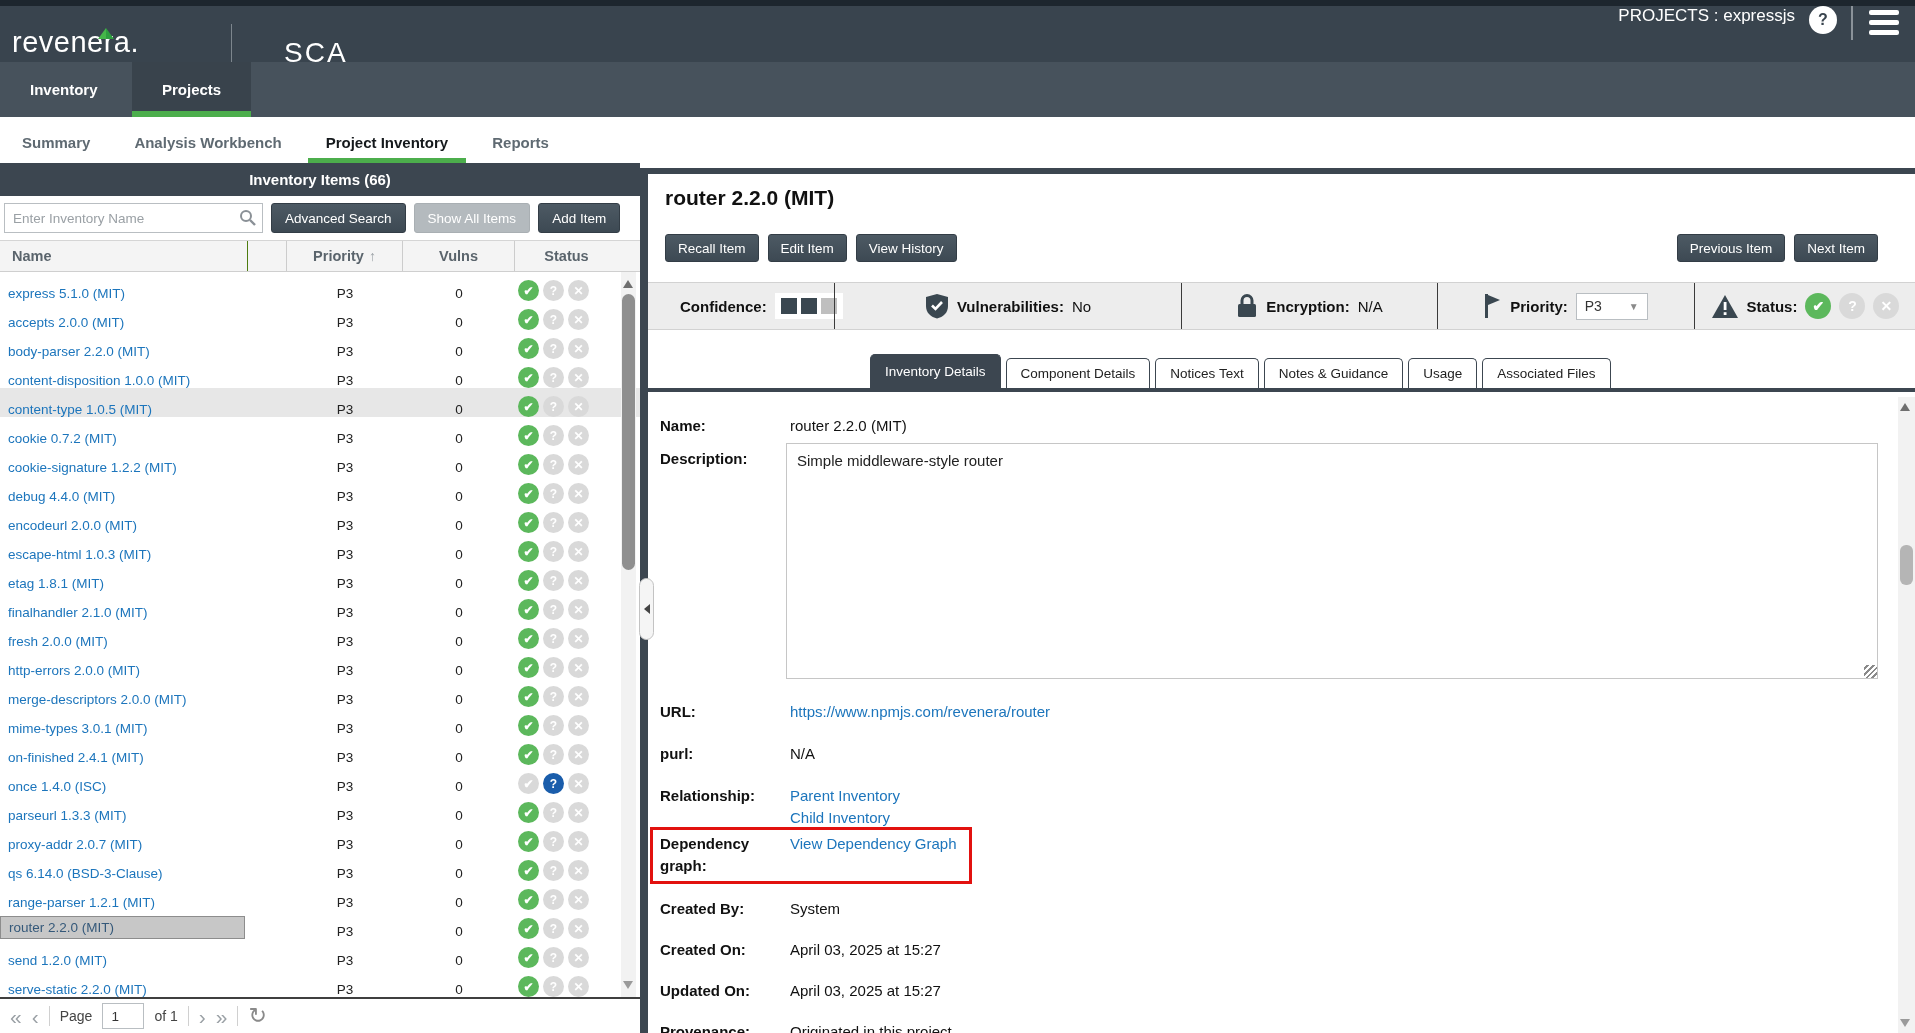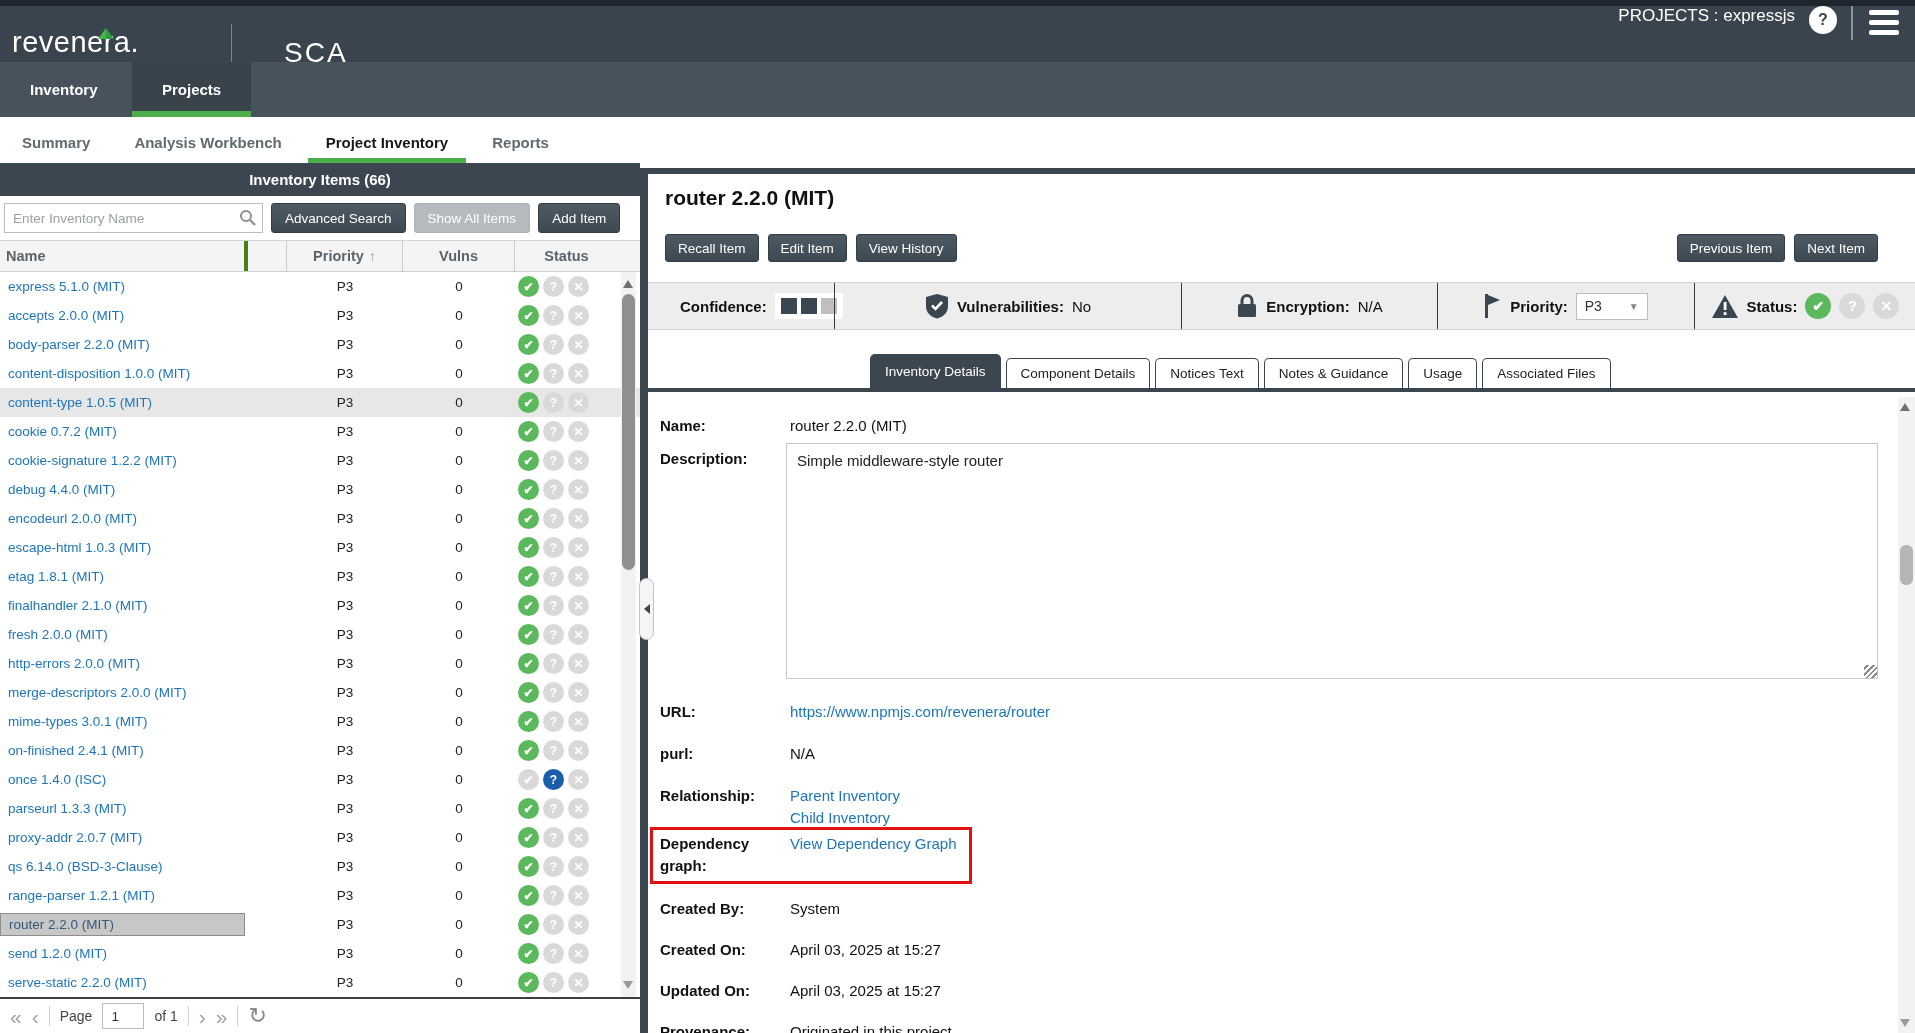"Name" .gh-name { border-right: 4px solid #4d7c0f -> 1px solid #4d7c0f; padding-left: 6px -> 12px }
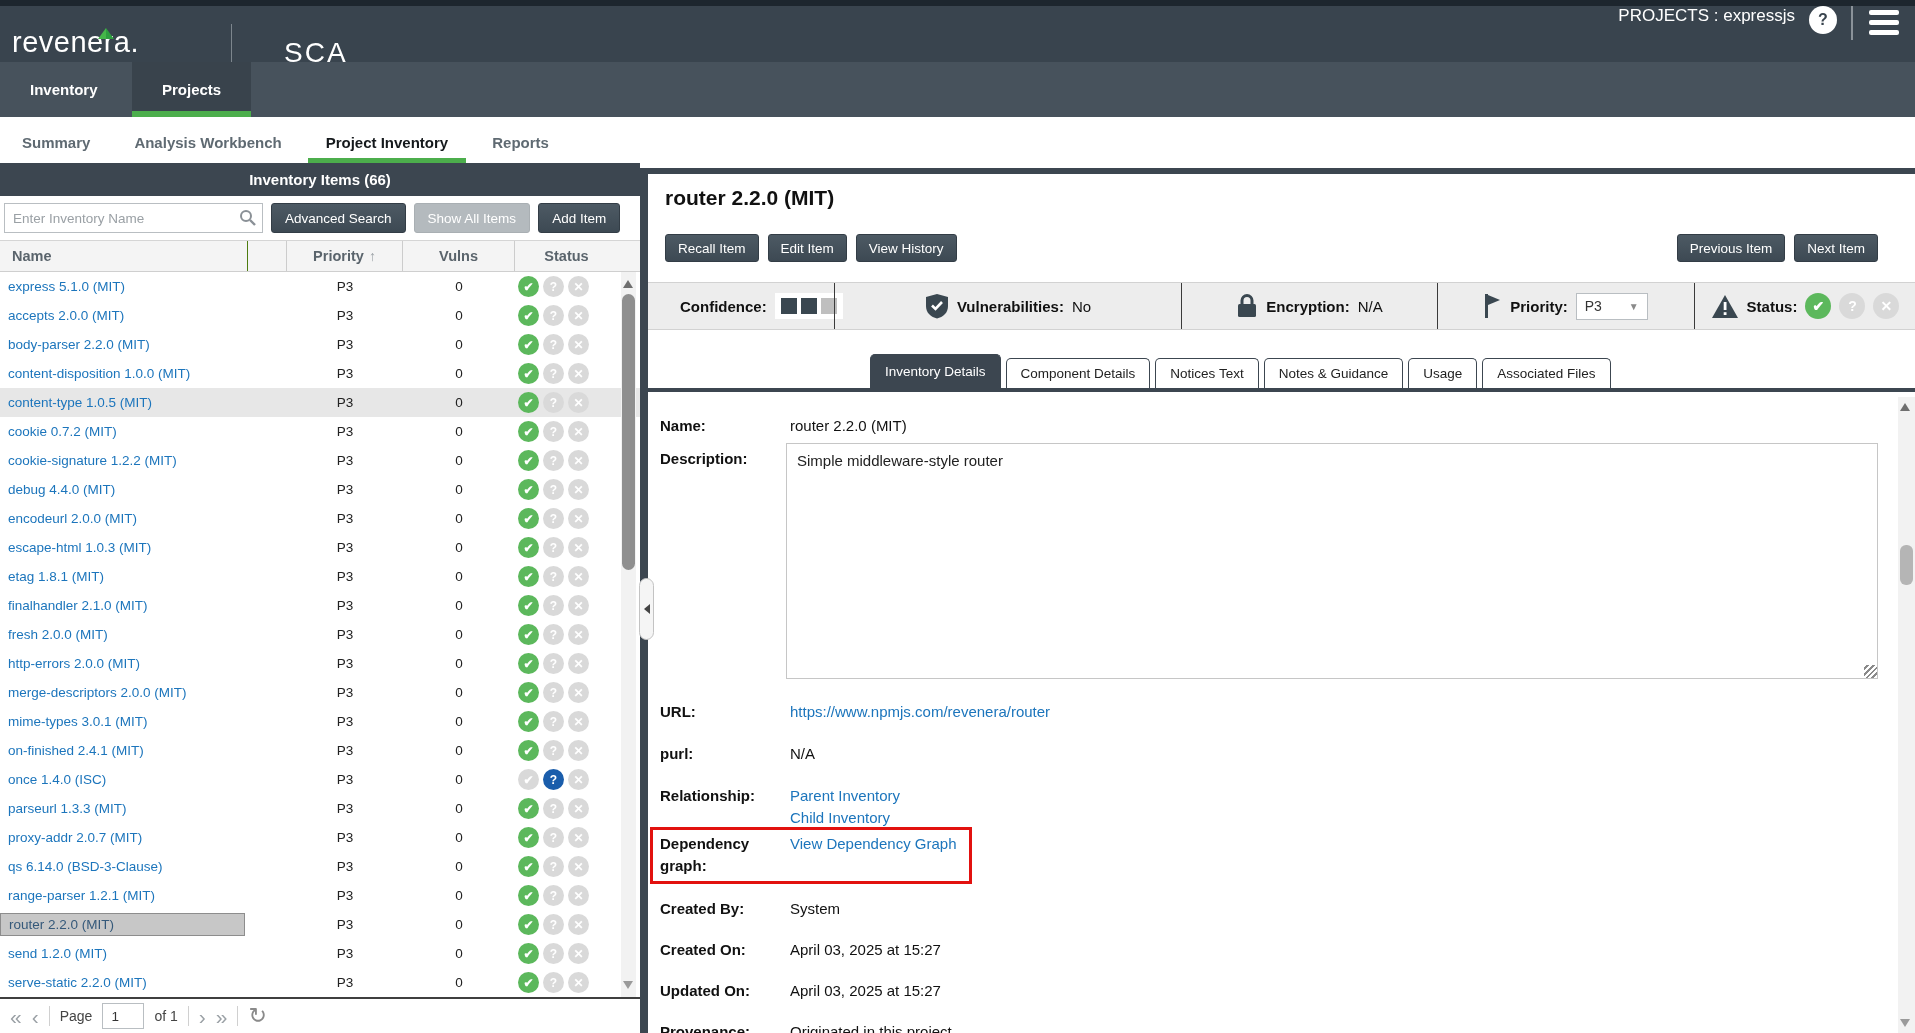"express 5.1.0 (MIT)" .inv-row { align-items: center -> flex-end }
